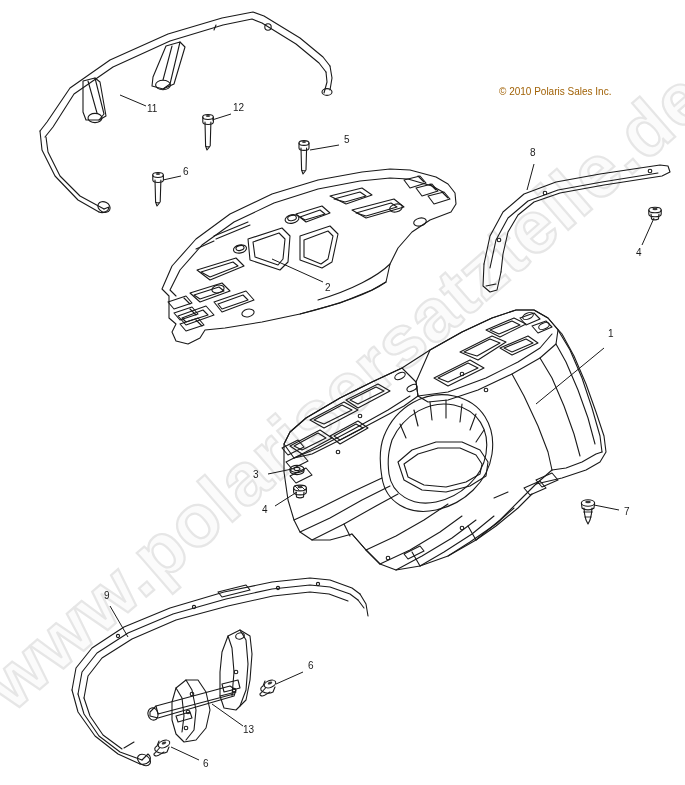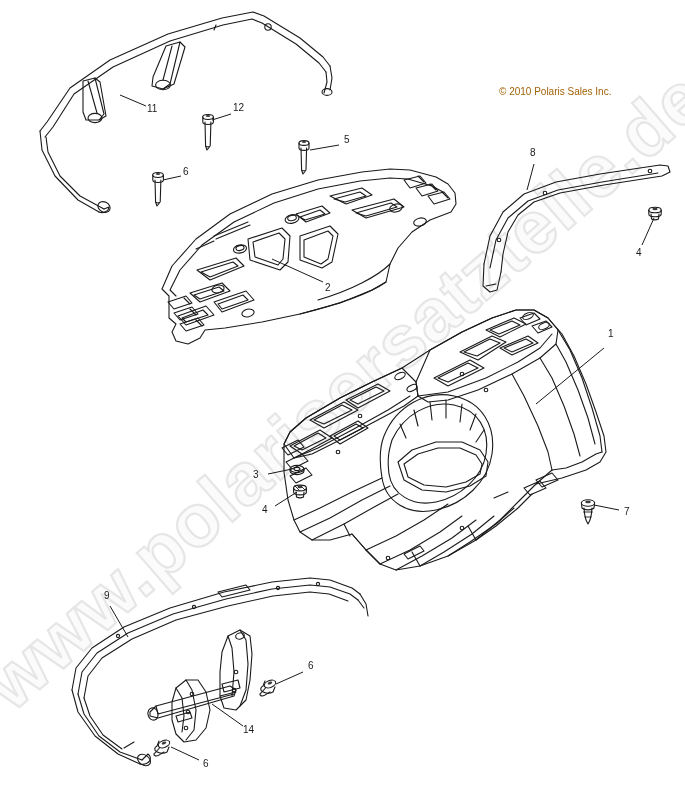"14" span.callout { text: 14 -> 13 }
